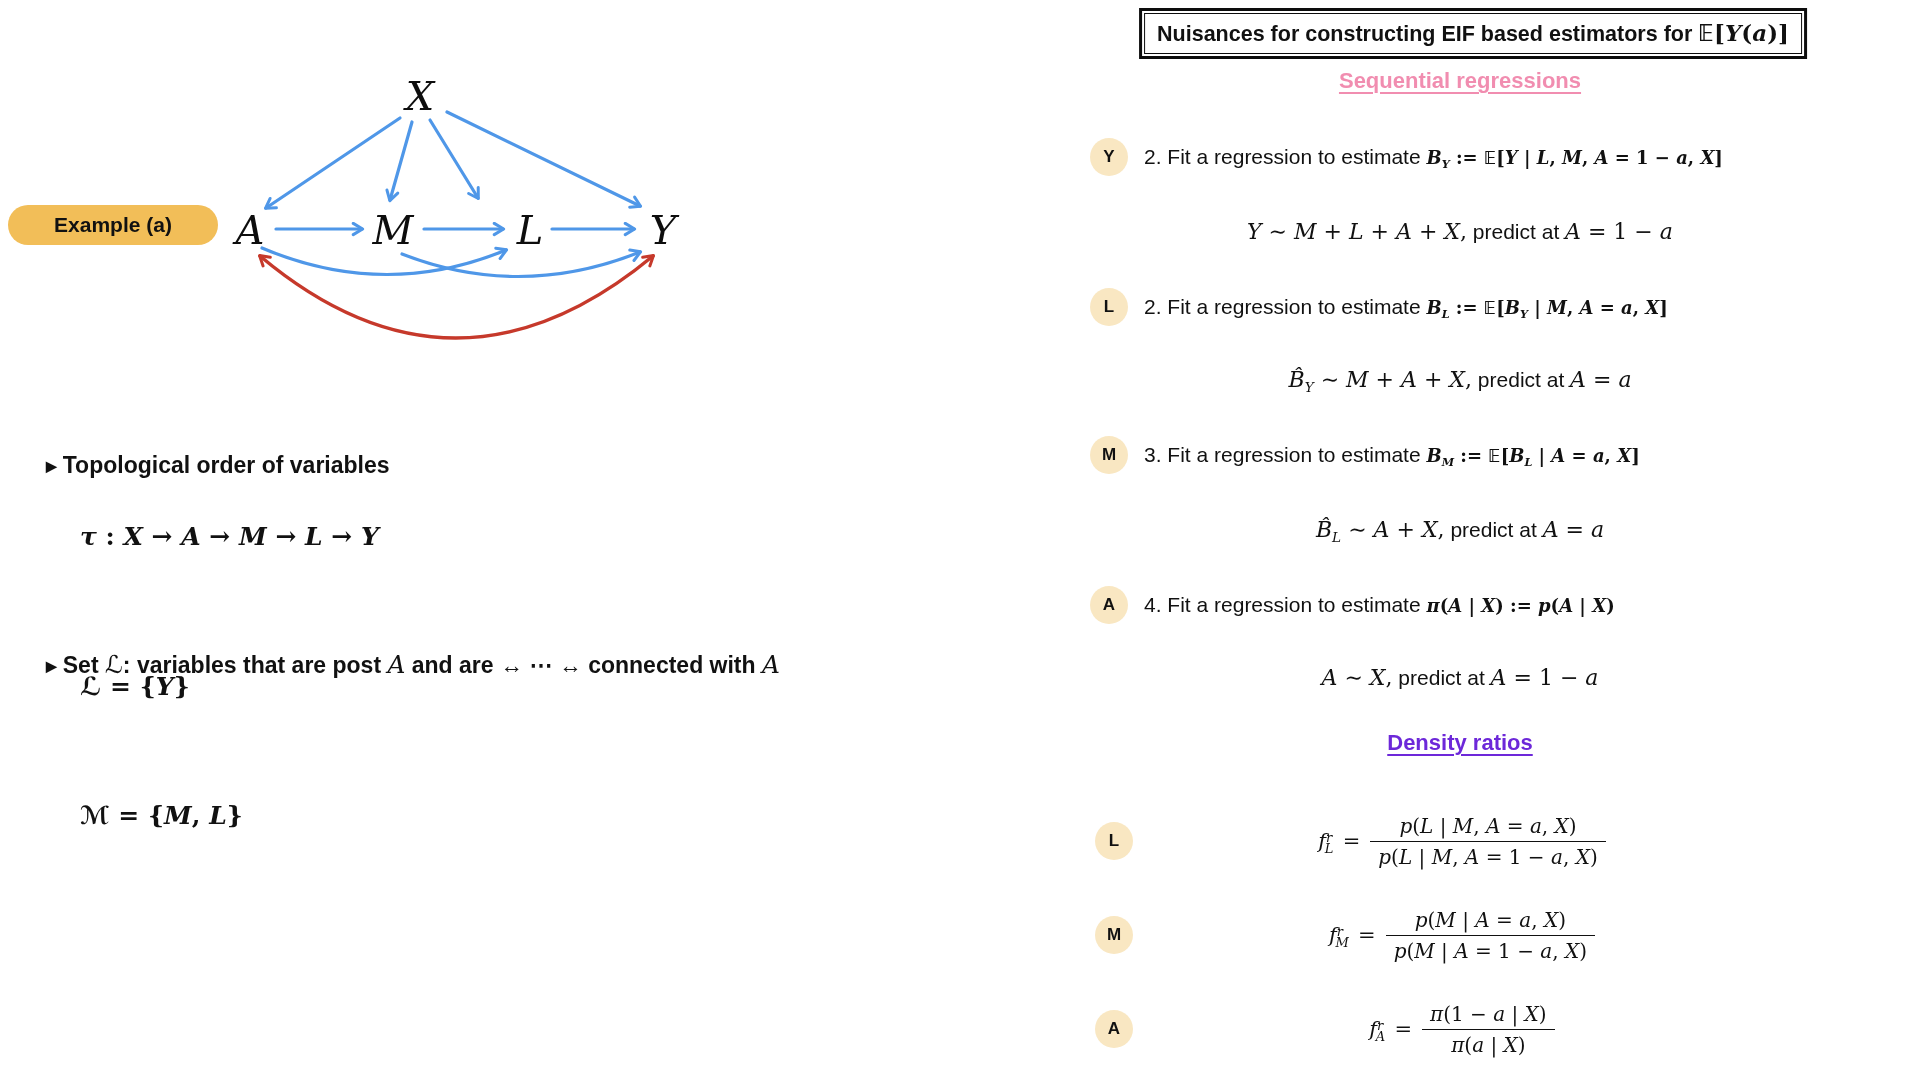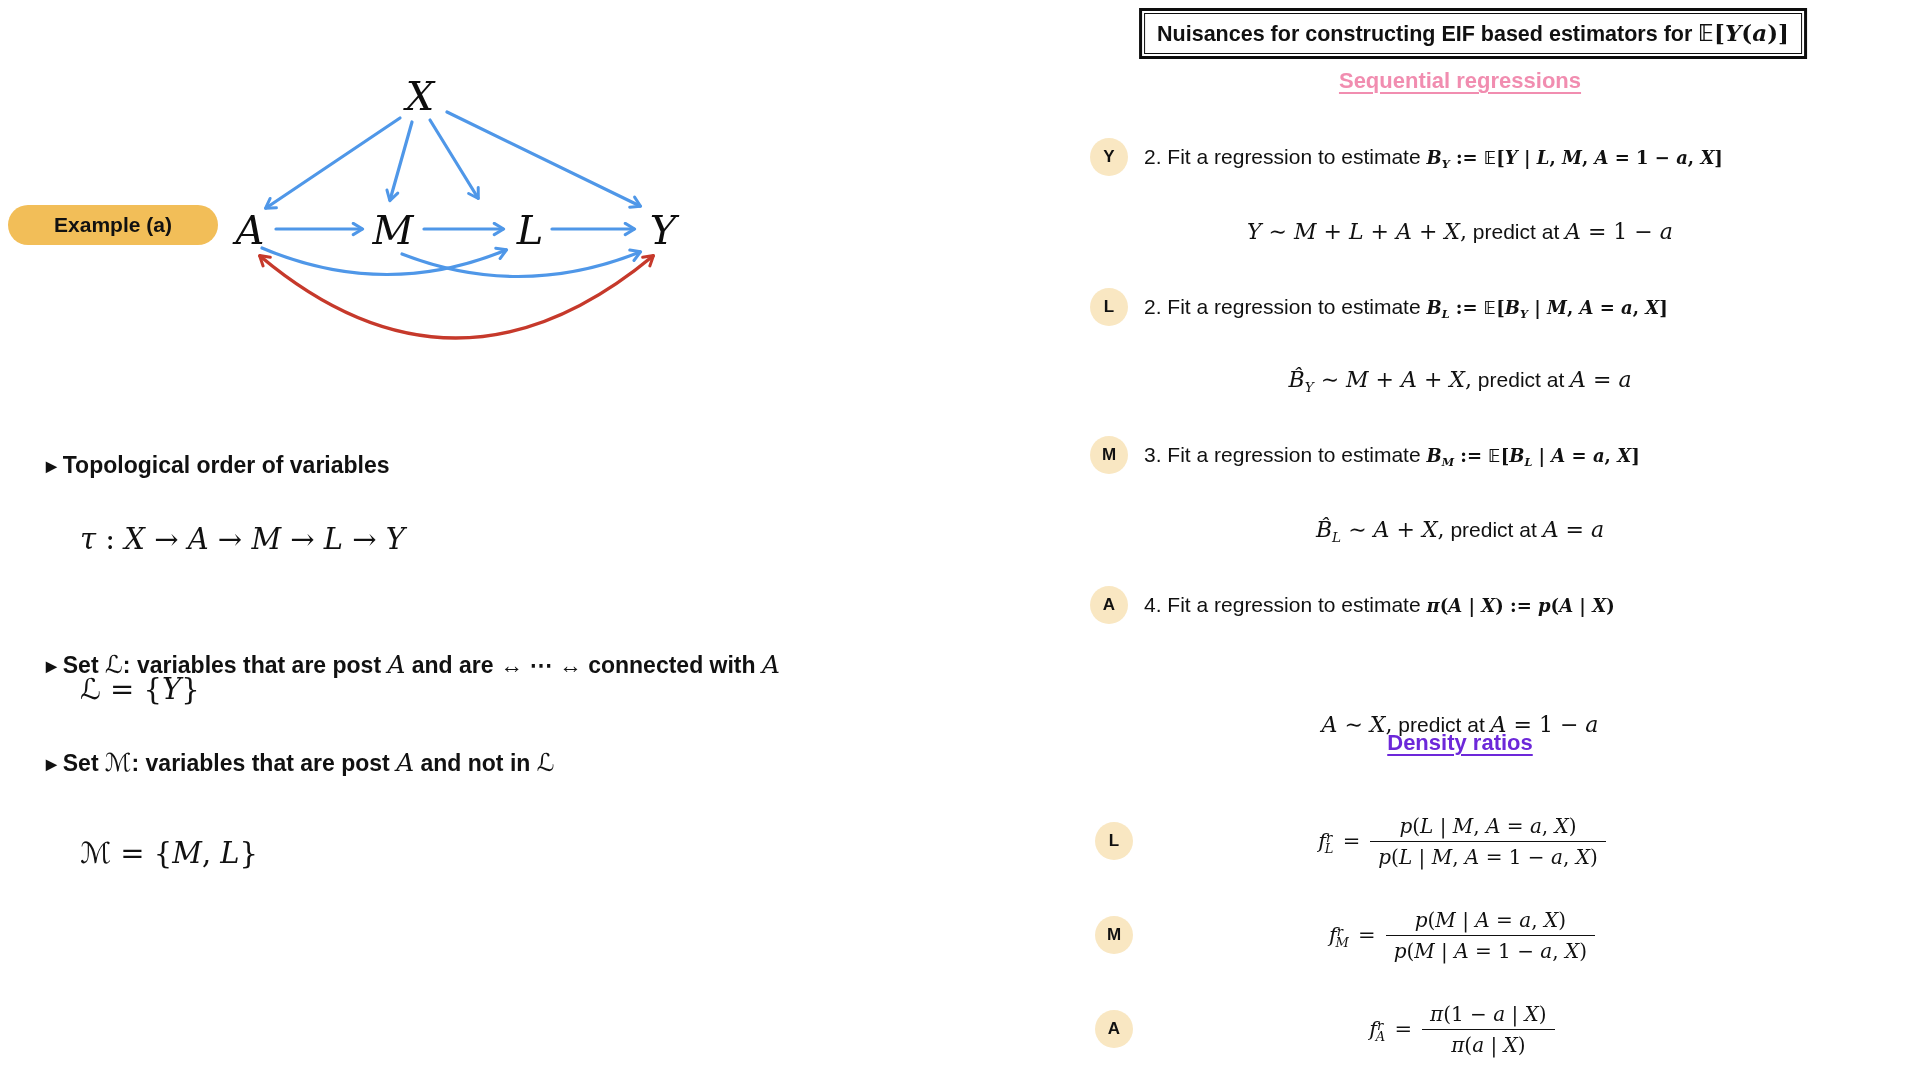"τ : X → A" .bullet-formula { font-size: 29px -> 25px; font-weight: none -> bold }
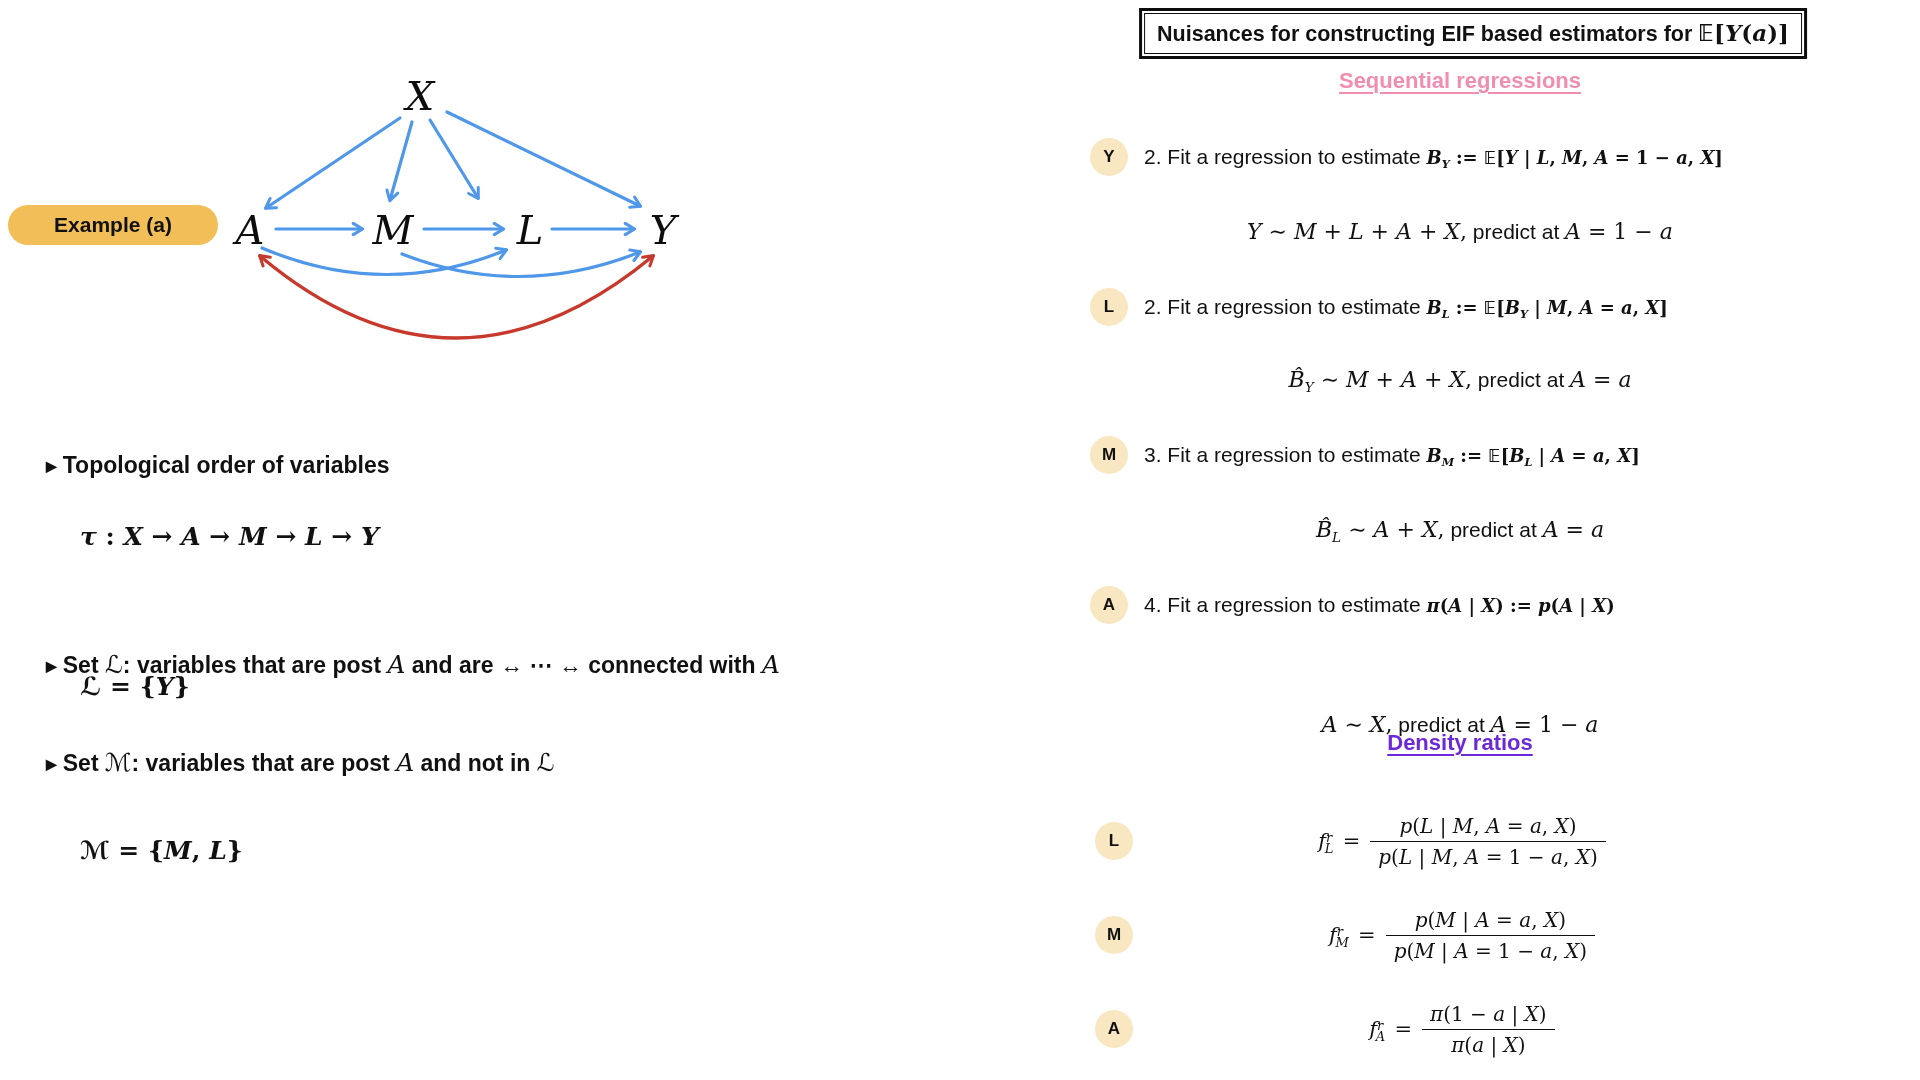"A ∼ X, predict at" div.seq-sub { margin-top: 47px -> none }
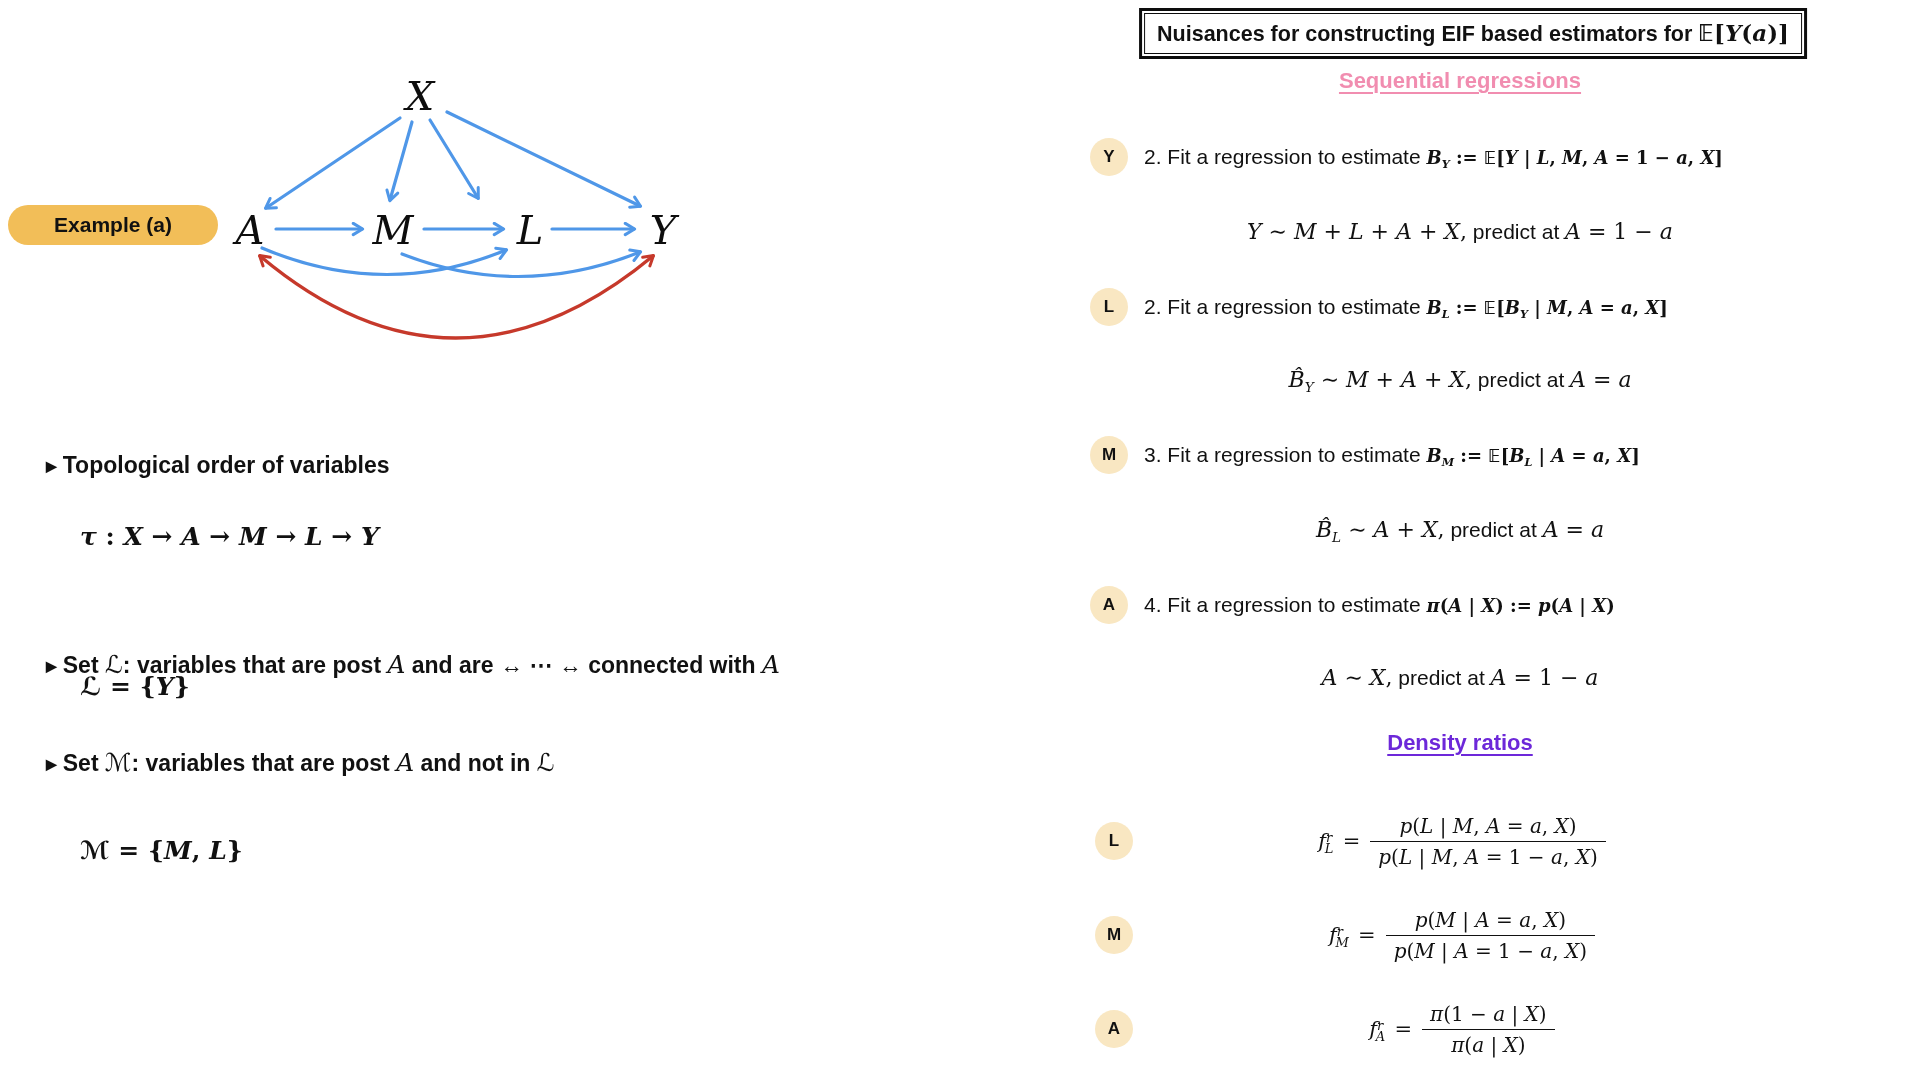"▶ Set ℳ: variables that" div.bullet-header { html: <div> <span>▶</span><span><span>Set </span><span>ℳ</span><span>: variables that are post </span><span><span>A</span></span><span> and not in </span><span>ℒ</span></span> </div> -> none }
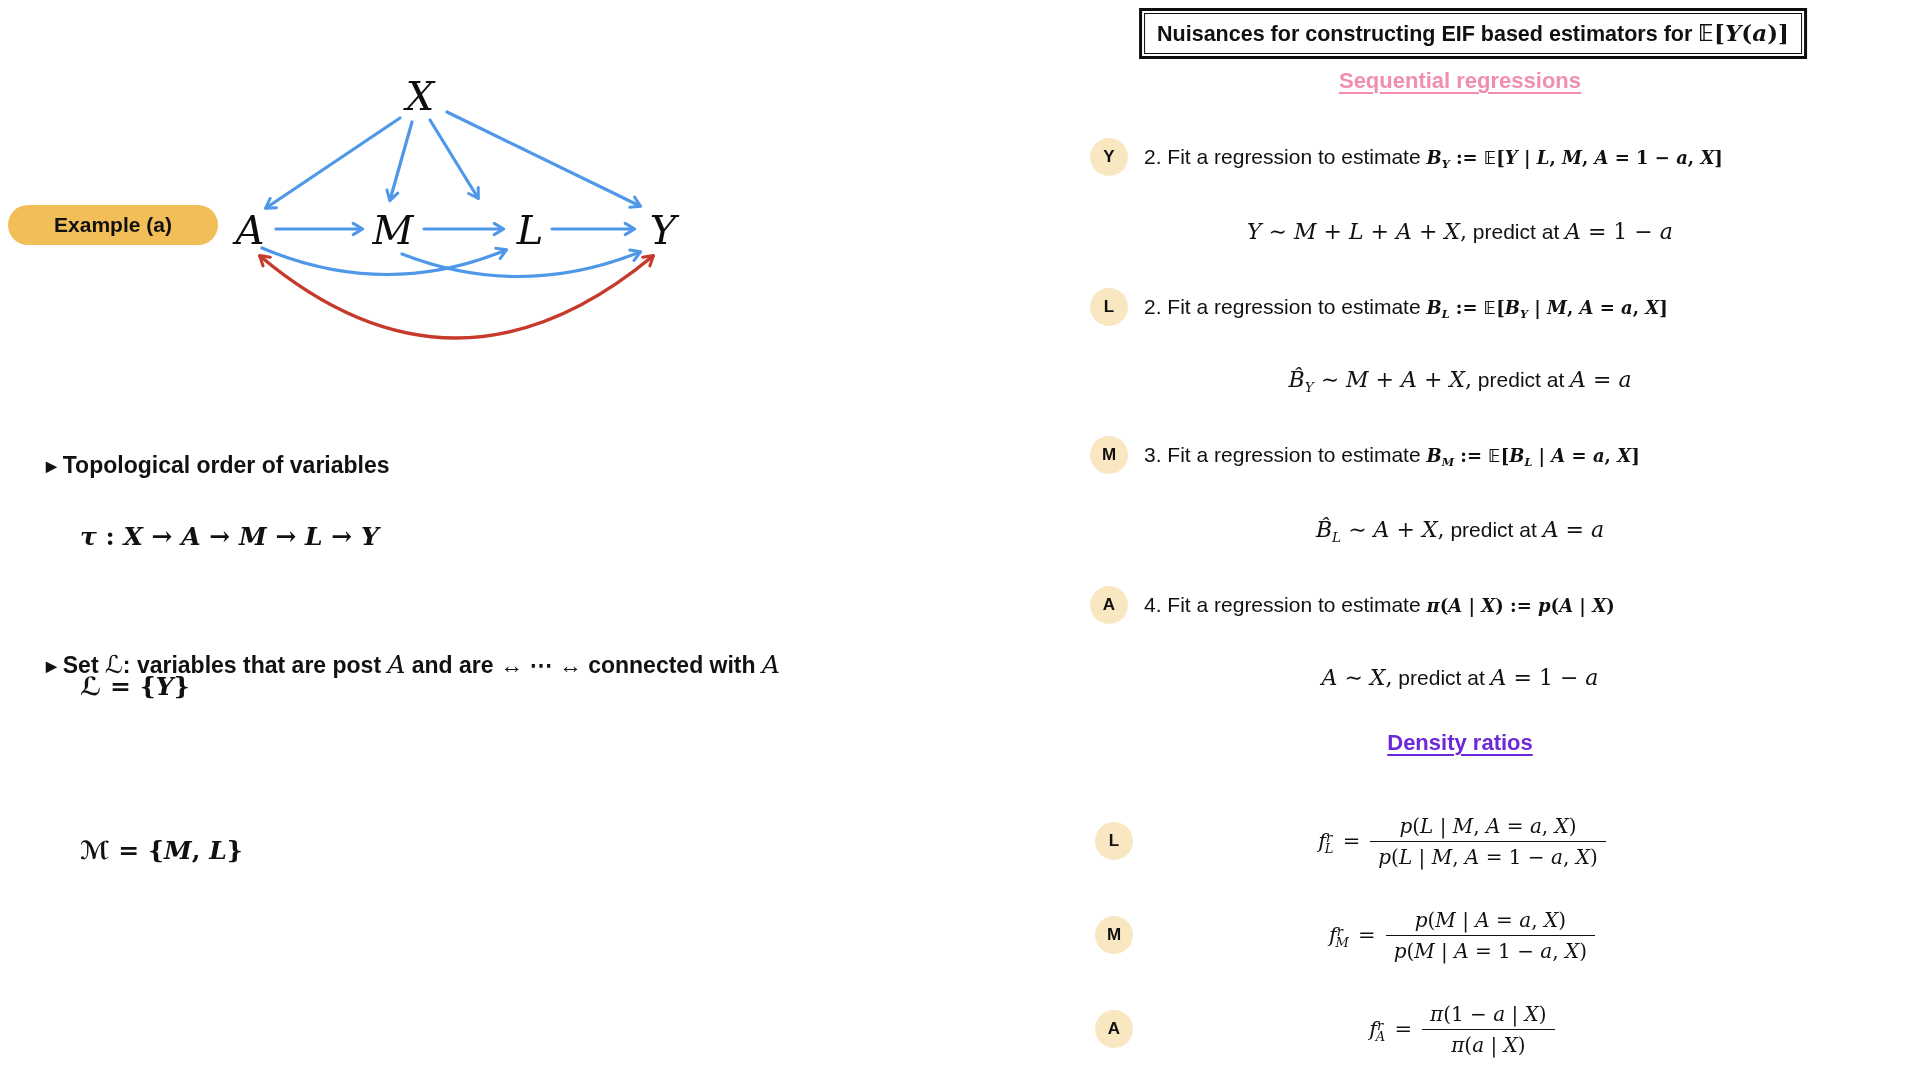"ℳ = {M, L}" div.bullet-formula { top: 836px -> 801px }
